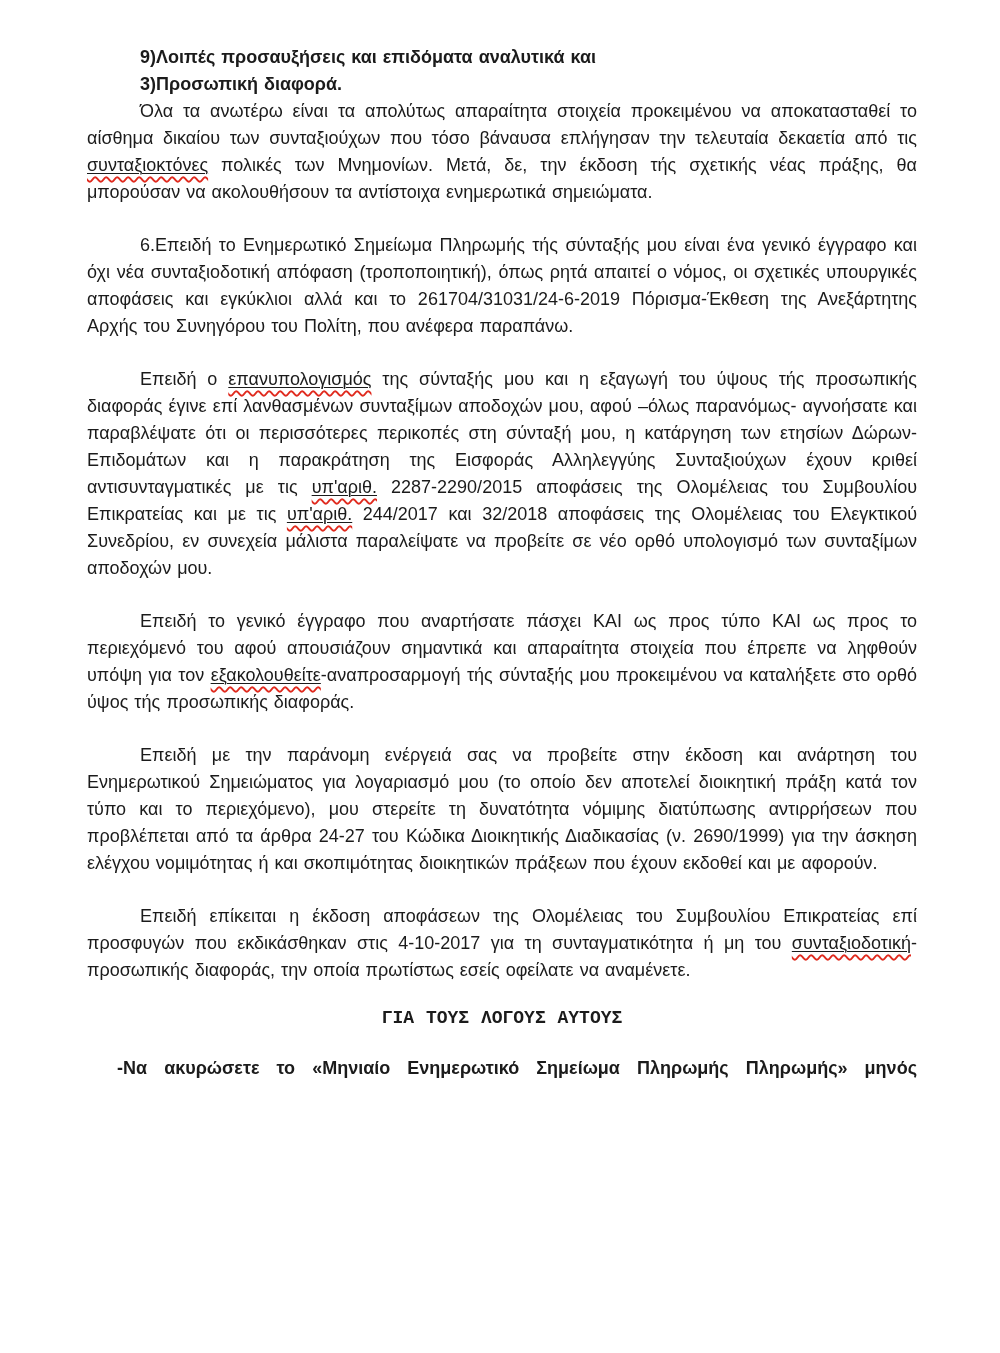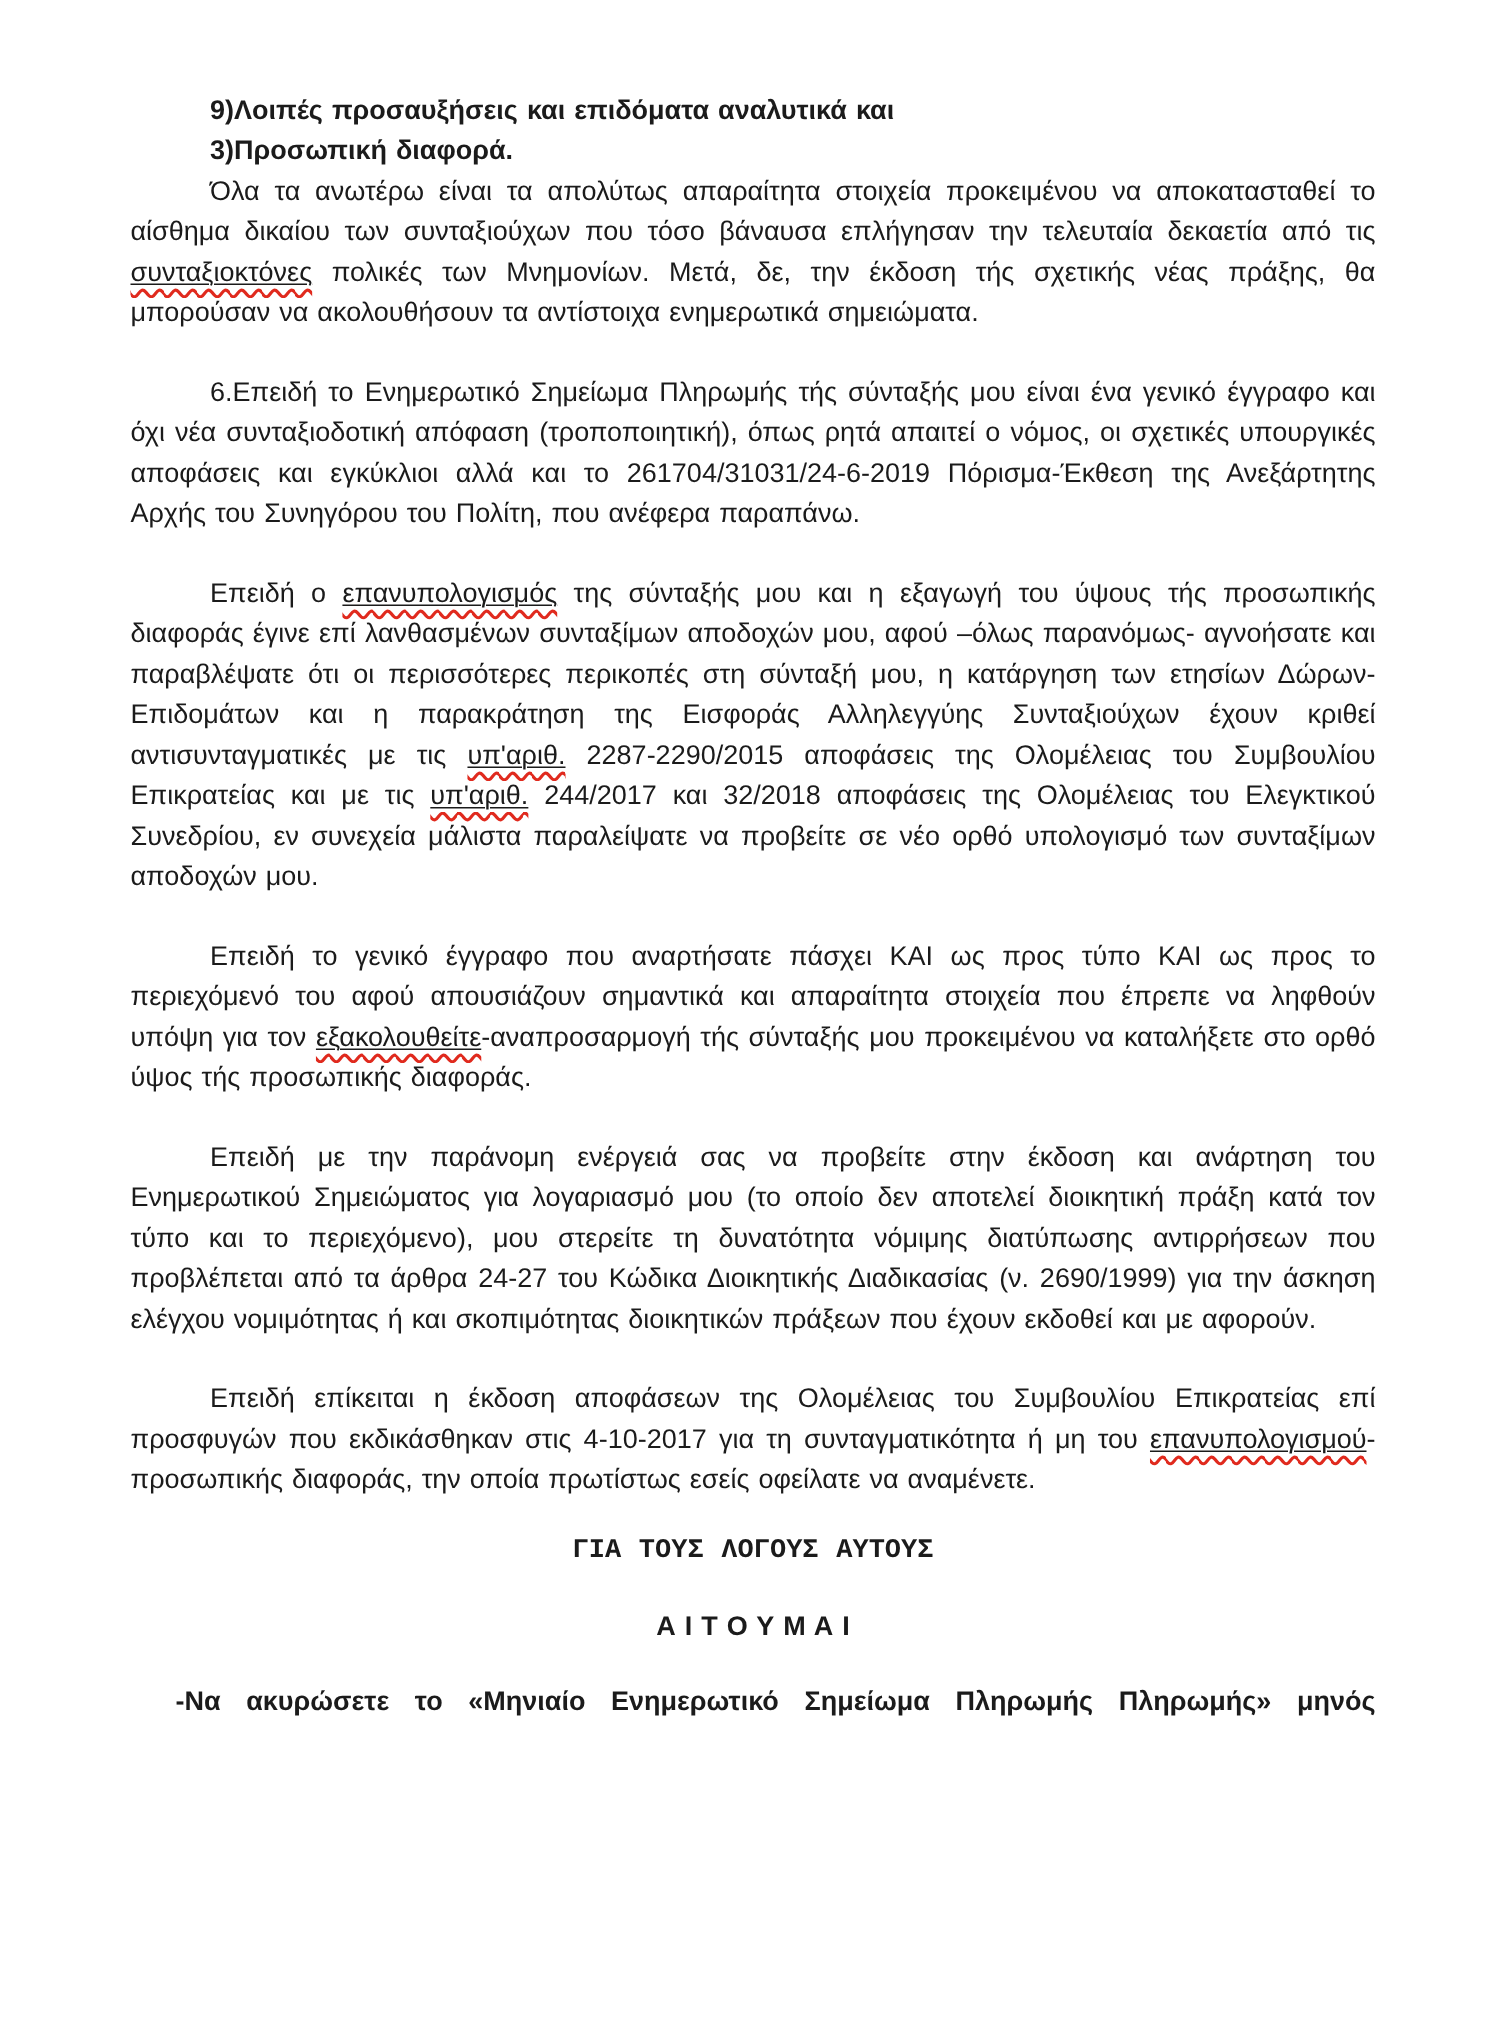"9)Λοιπές προσαυξήσεις και επιδόματα" .page { padding: 60px 83px 40px 87px -> 44px 83px 40px 87px }
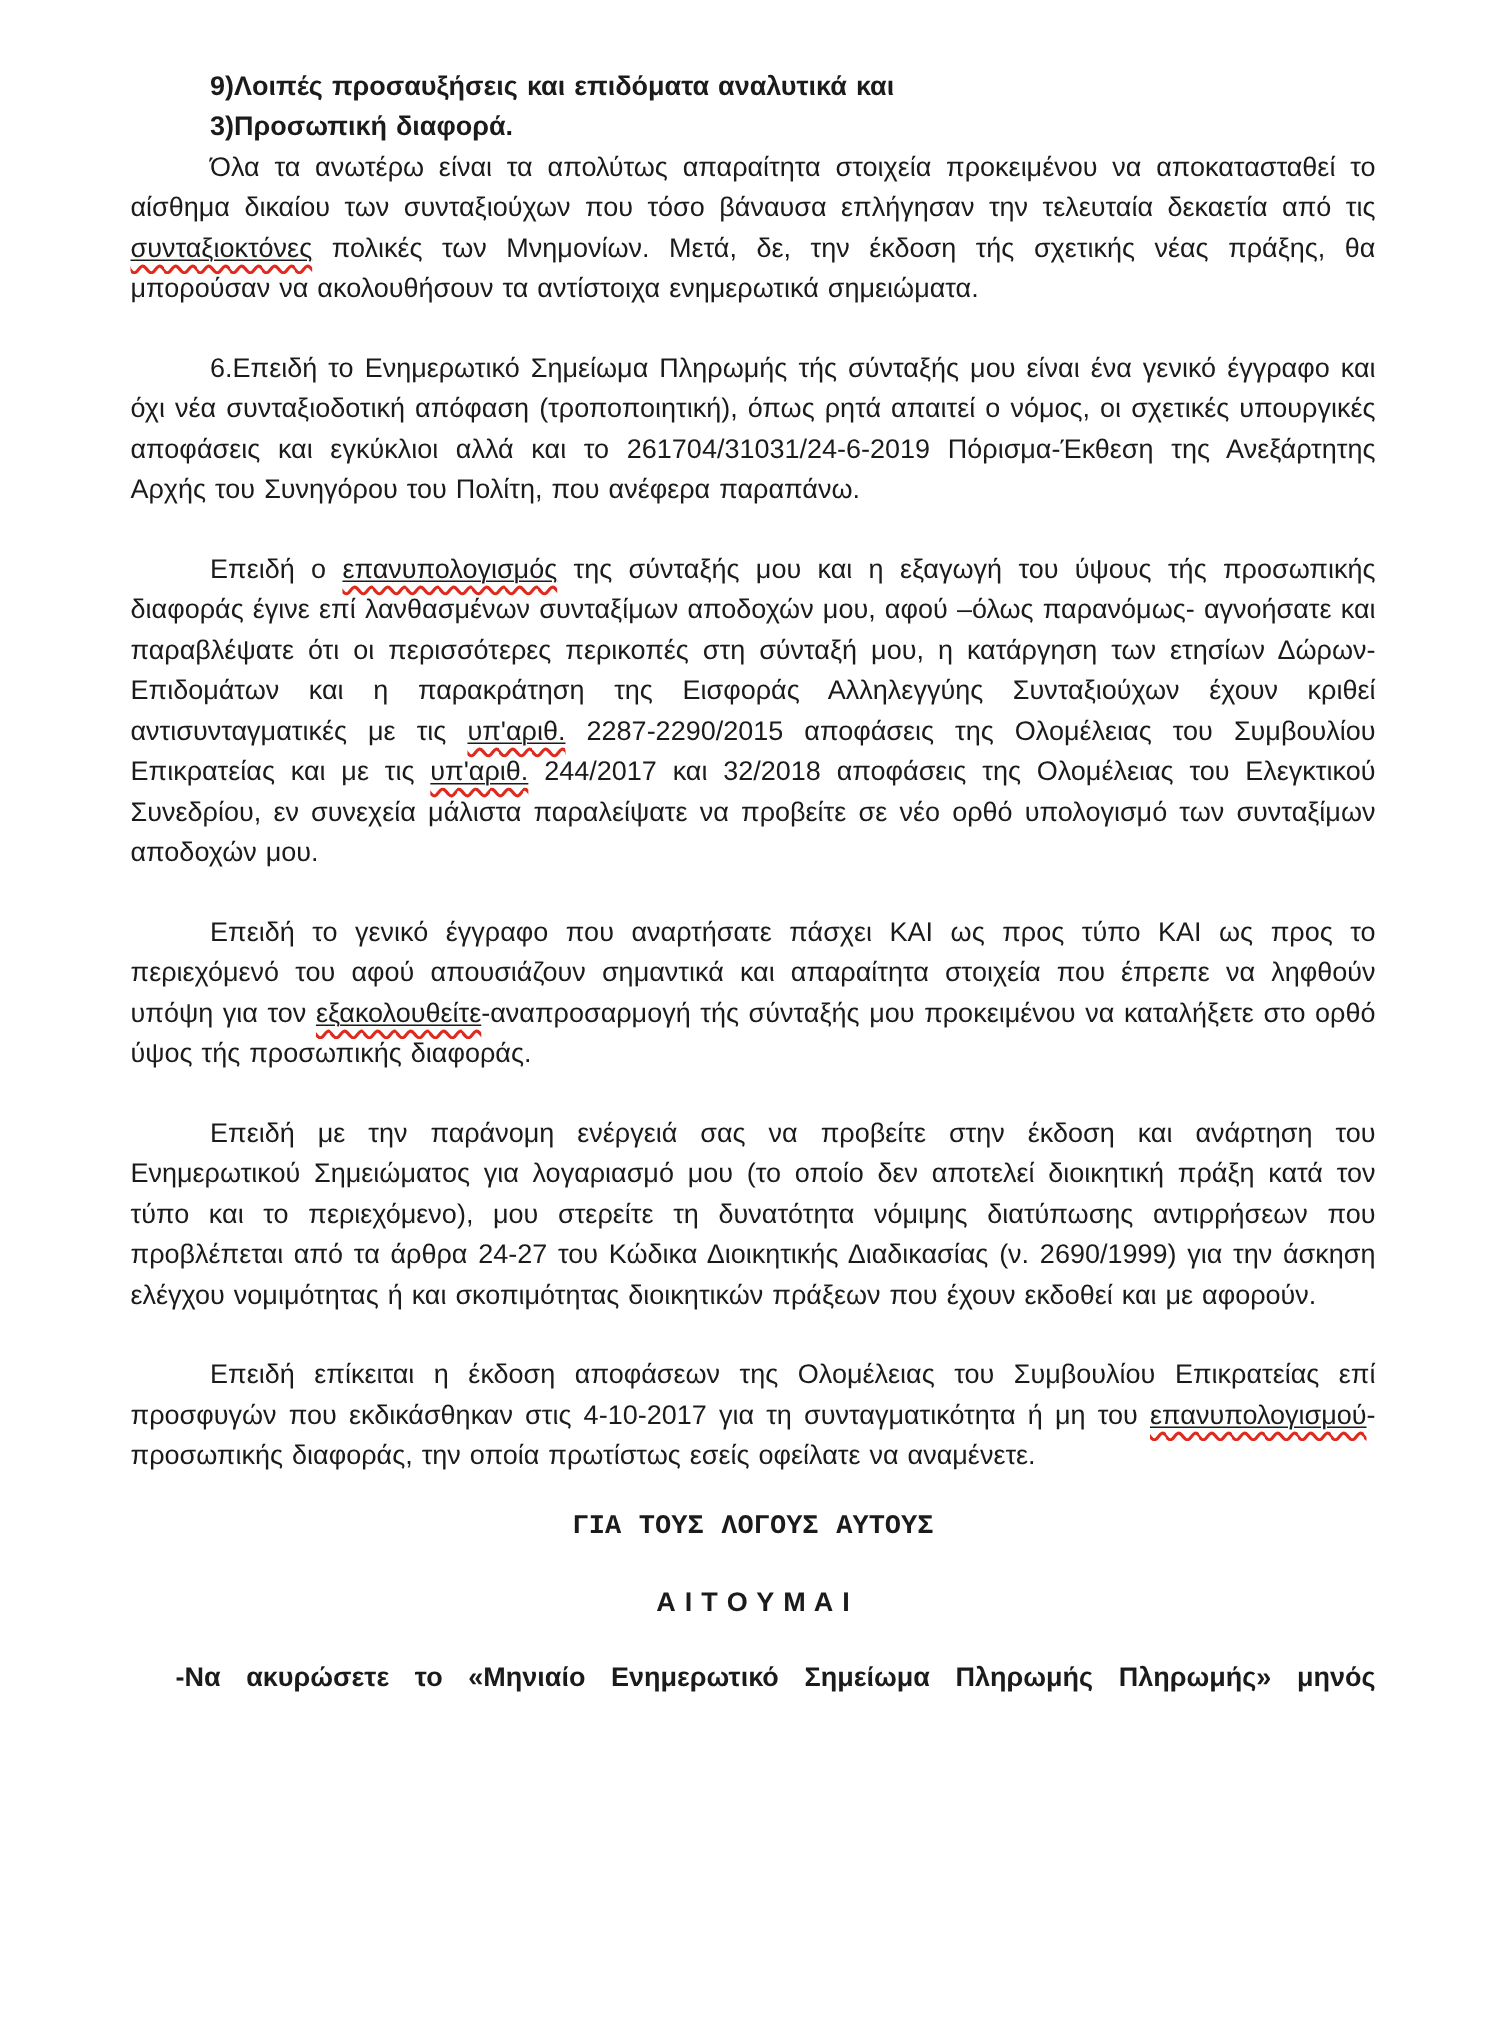"επανυπολογισμού" span.underline { text: επανυπολογισμού -> συνταξιοδοτική }
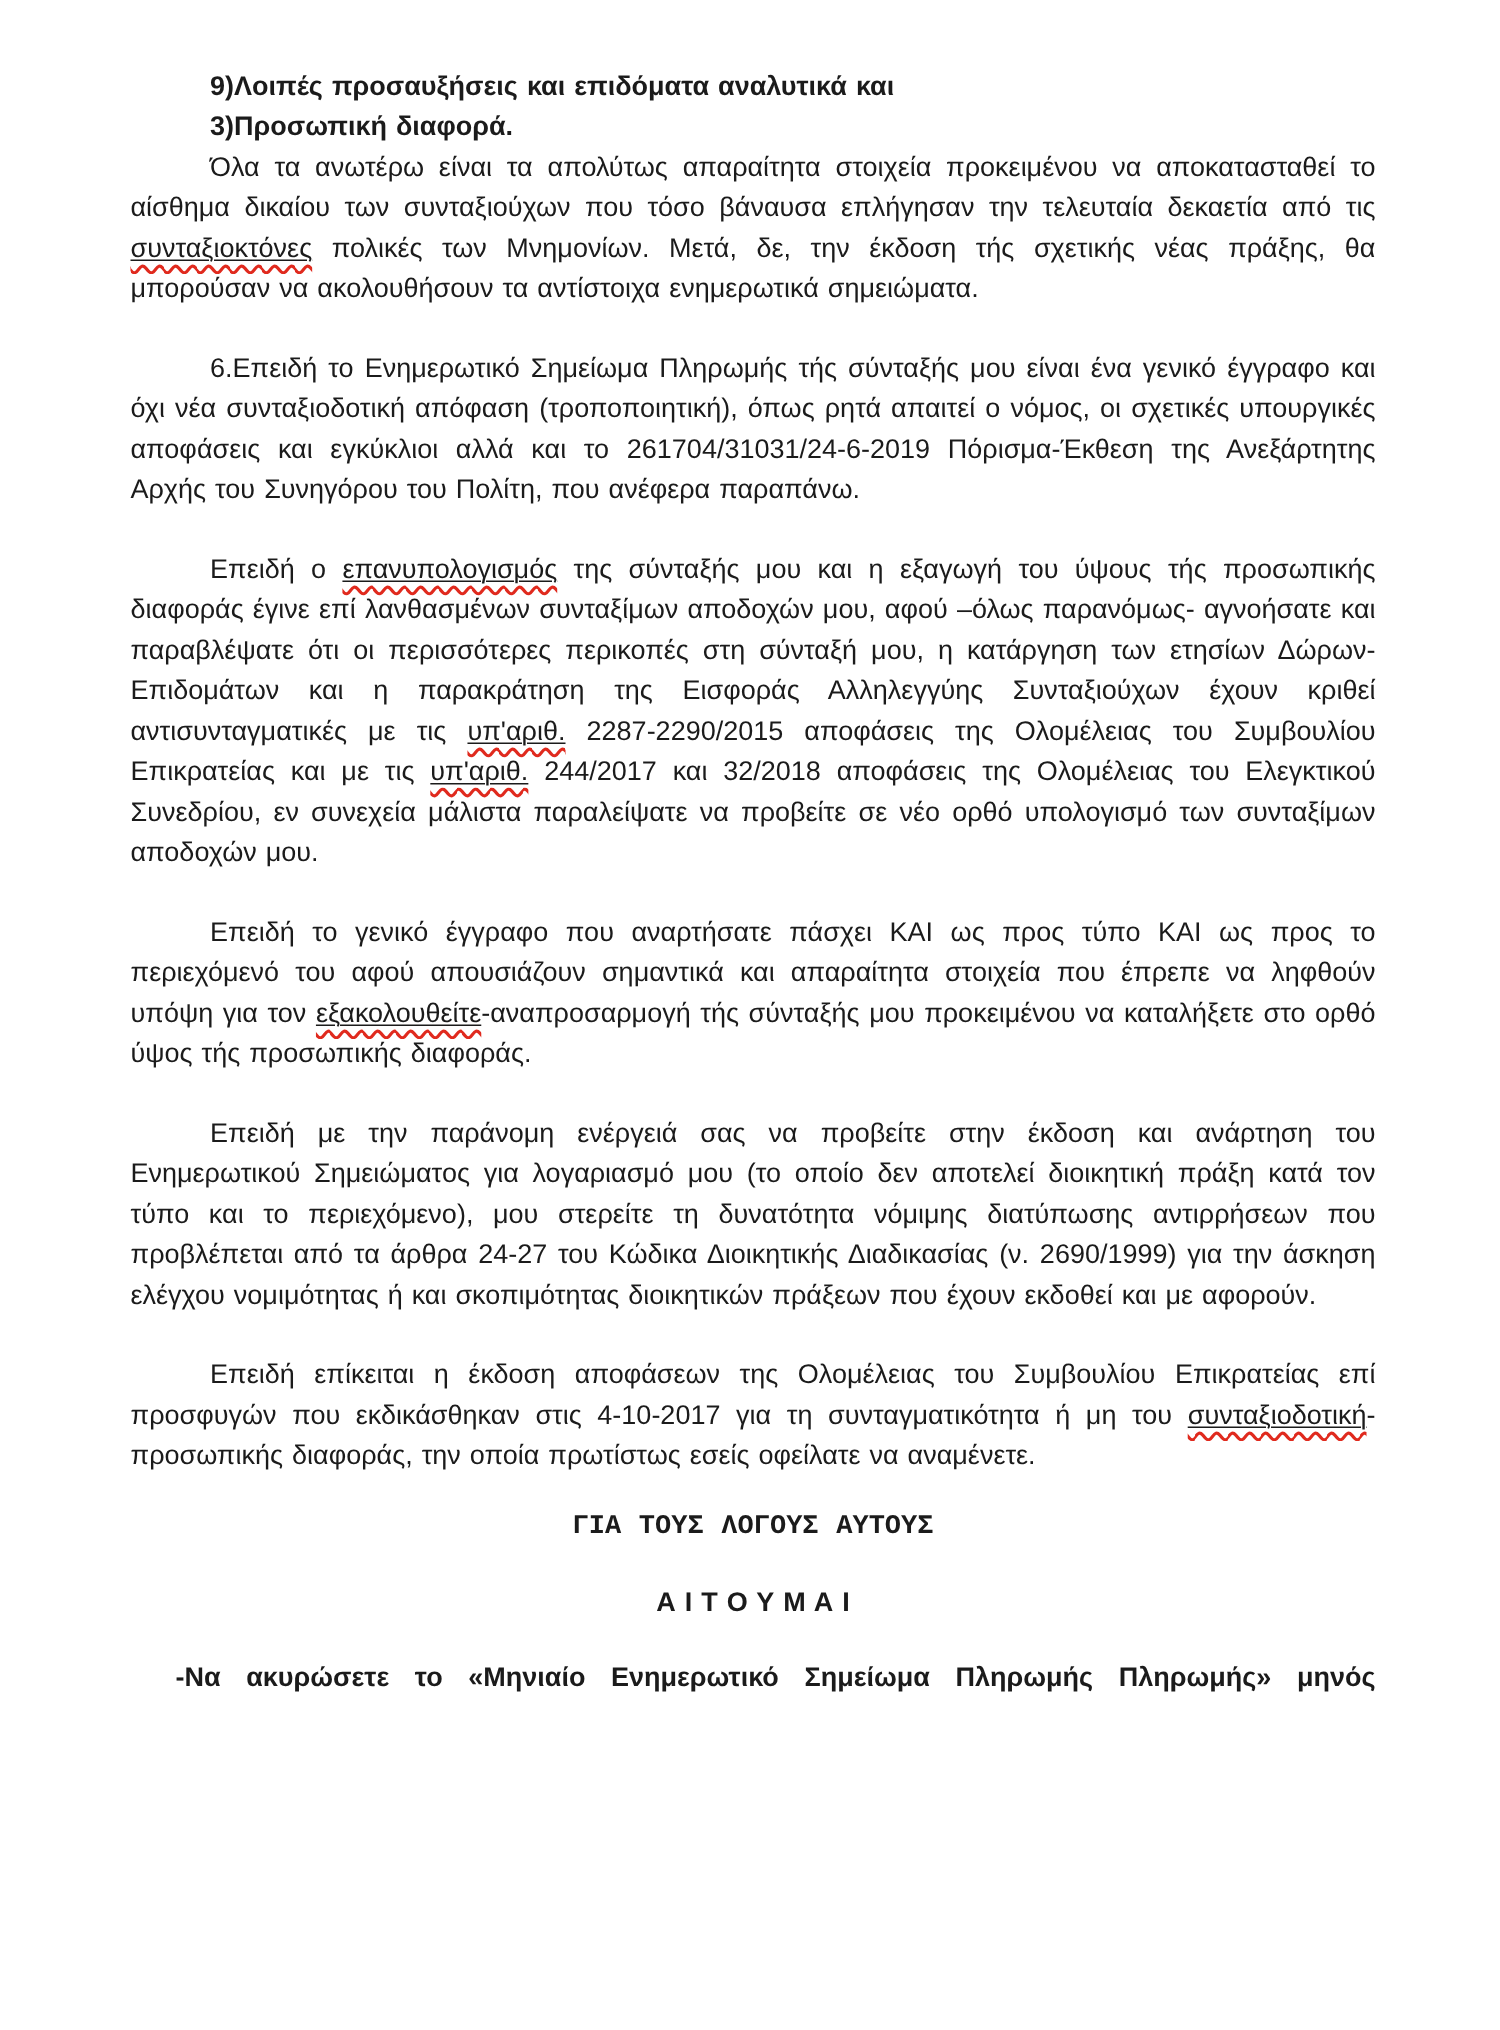"Α Ι Τ Ο Υ" p.para { html: <p>Α Ι Τ Ο Υ Μ Α Ι</p> -> none }
